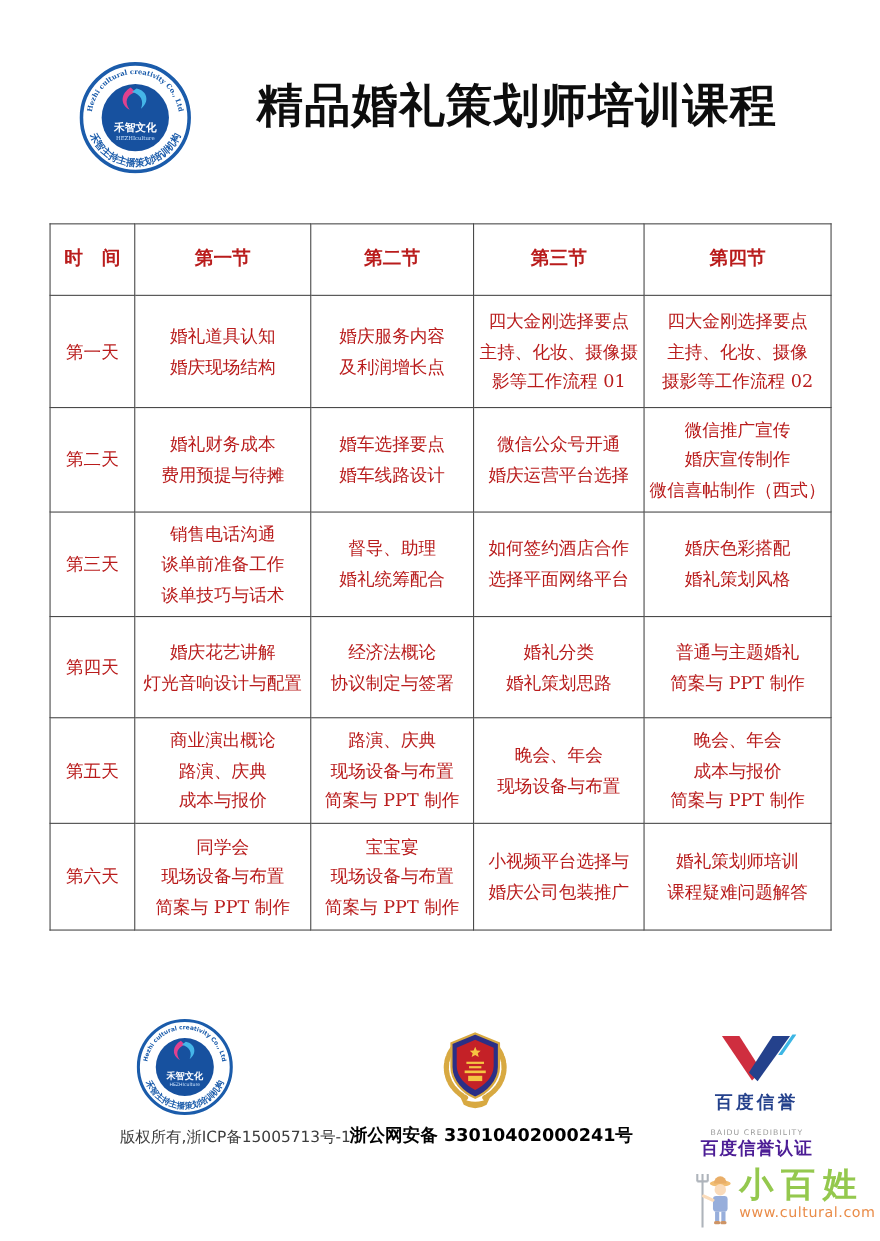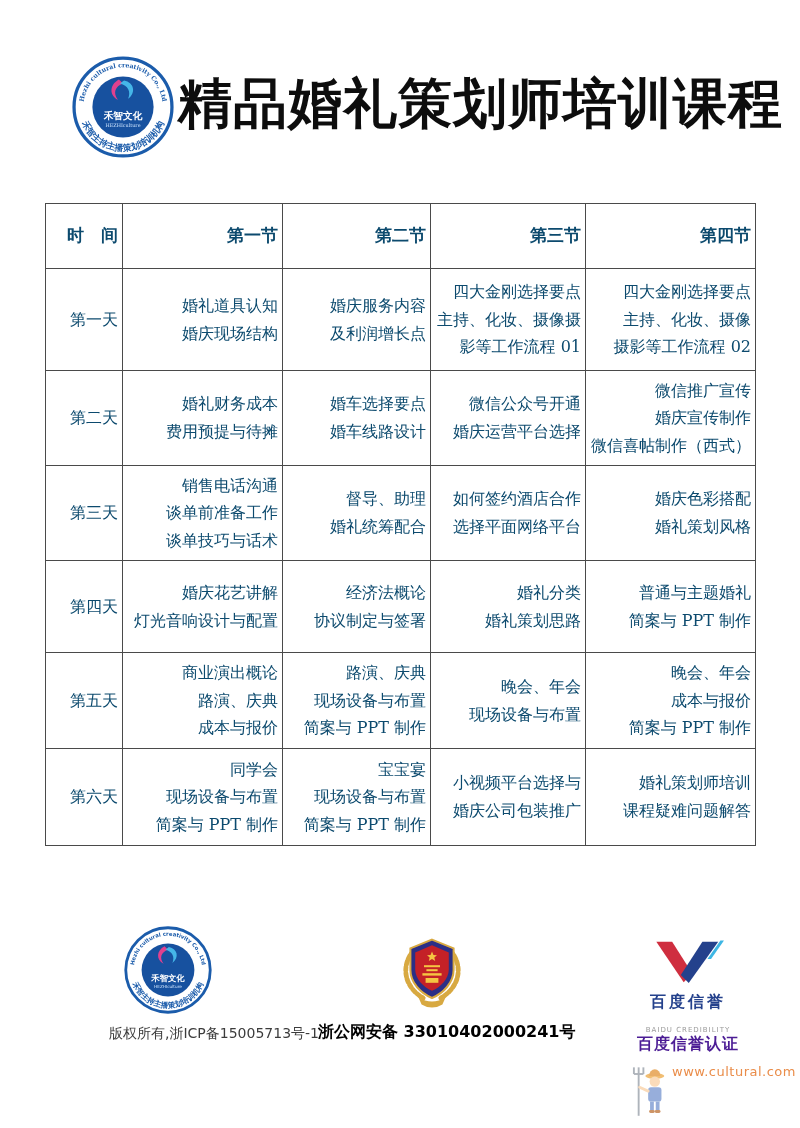"精品婚礼策划师培训课程" .page-title { font-size: 54px -> 42px }
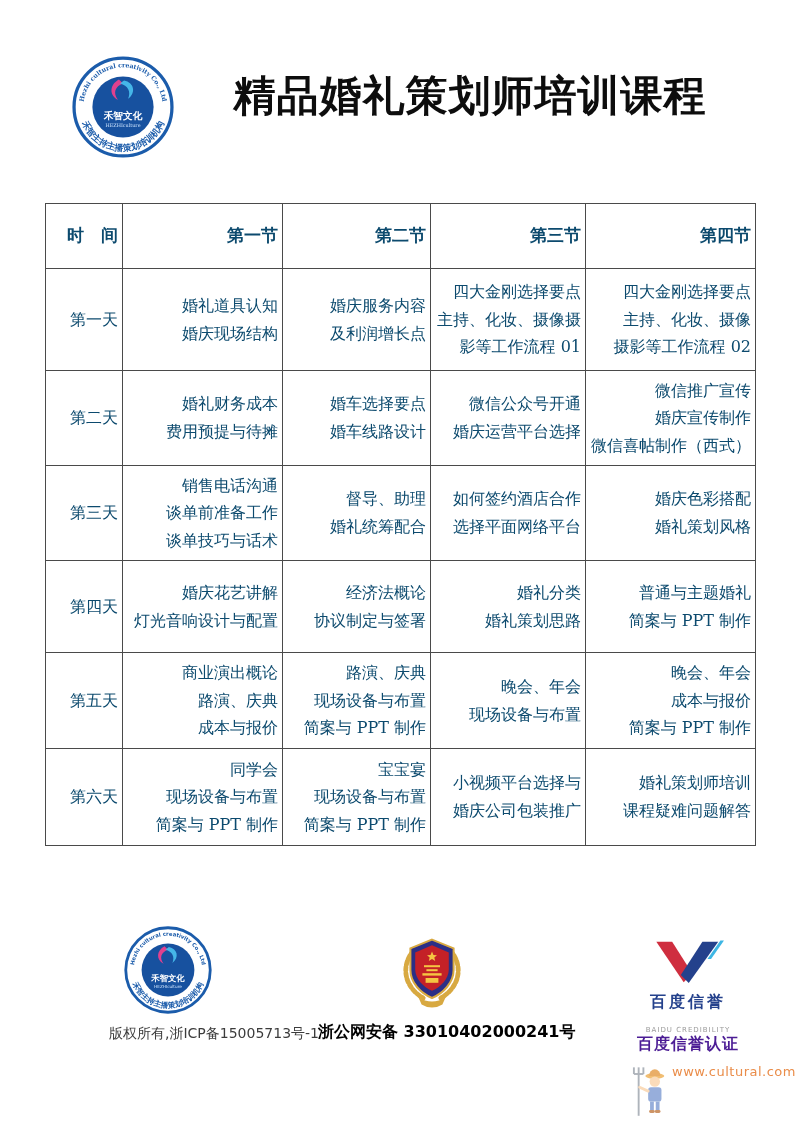"时 间" table.schedule th,table.schedule td { color: #0c4a6e -> #b91c1c; text-align: right -> center }
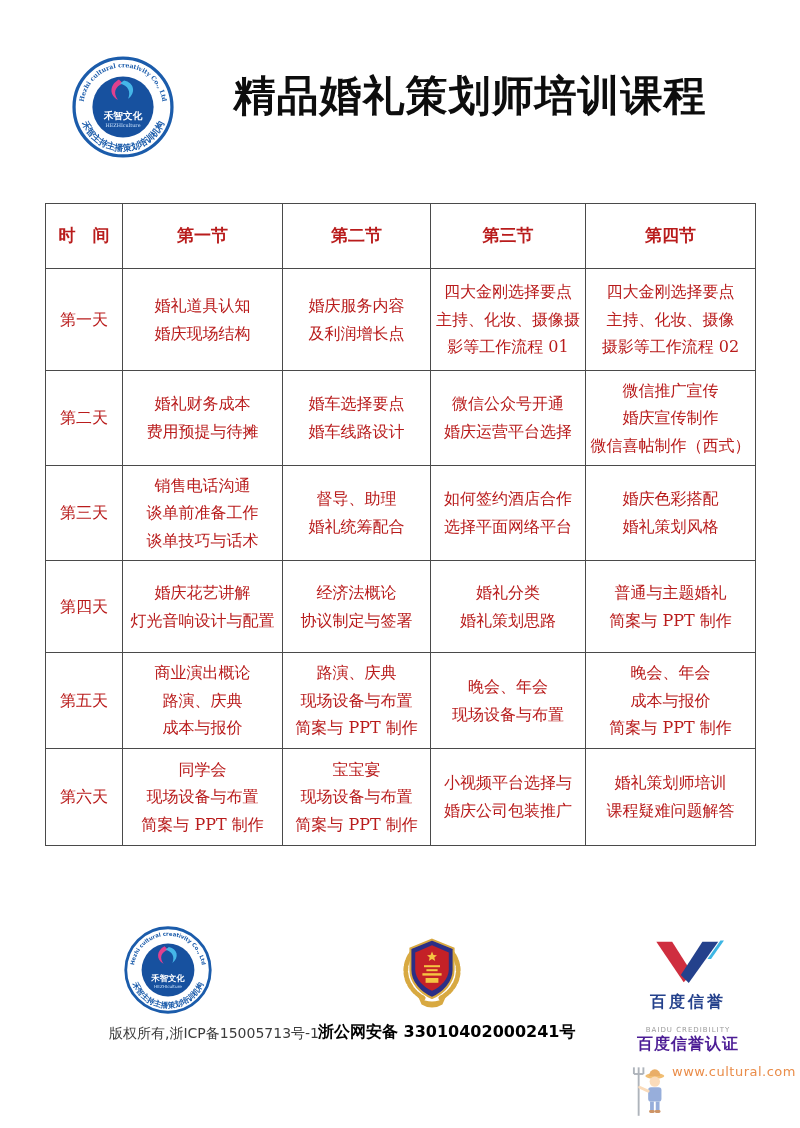"小百姓" div.wm-name { html: none -> <div>小百姓</div> }
